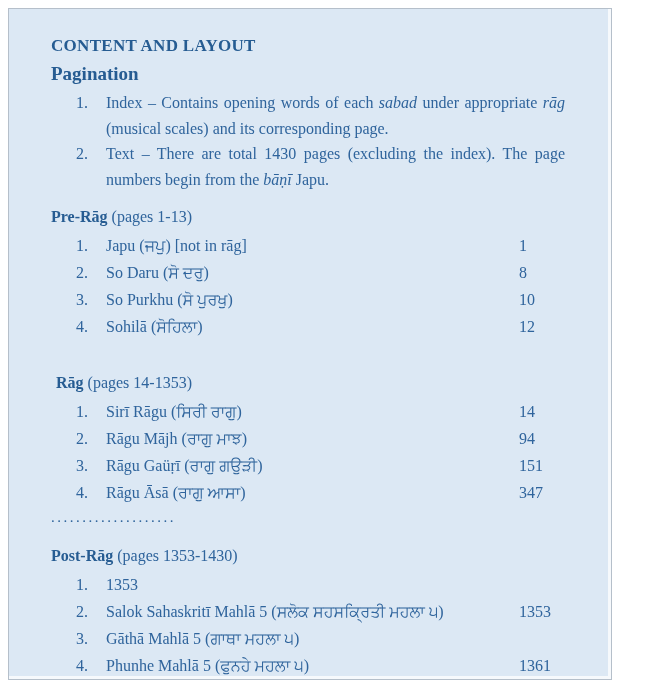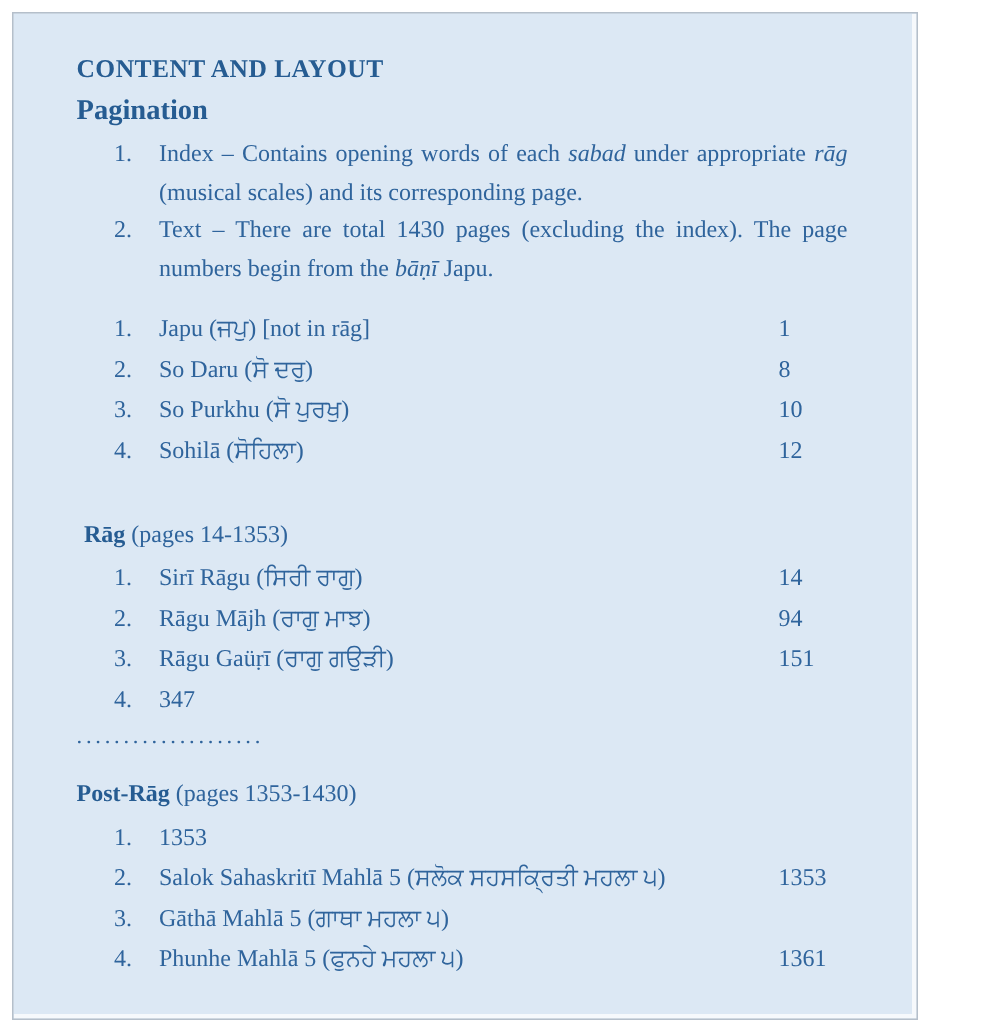"Pre-Rāg (pages 1-13)" h3.sec-head { html: none -> <h3><b>Pre-Rāg</b><span> (pages 1-13)</span></h3> }
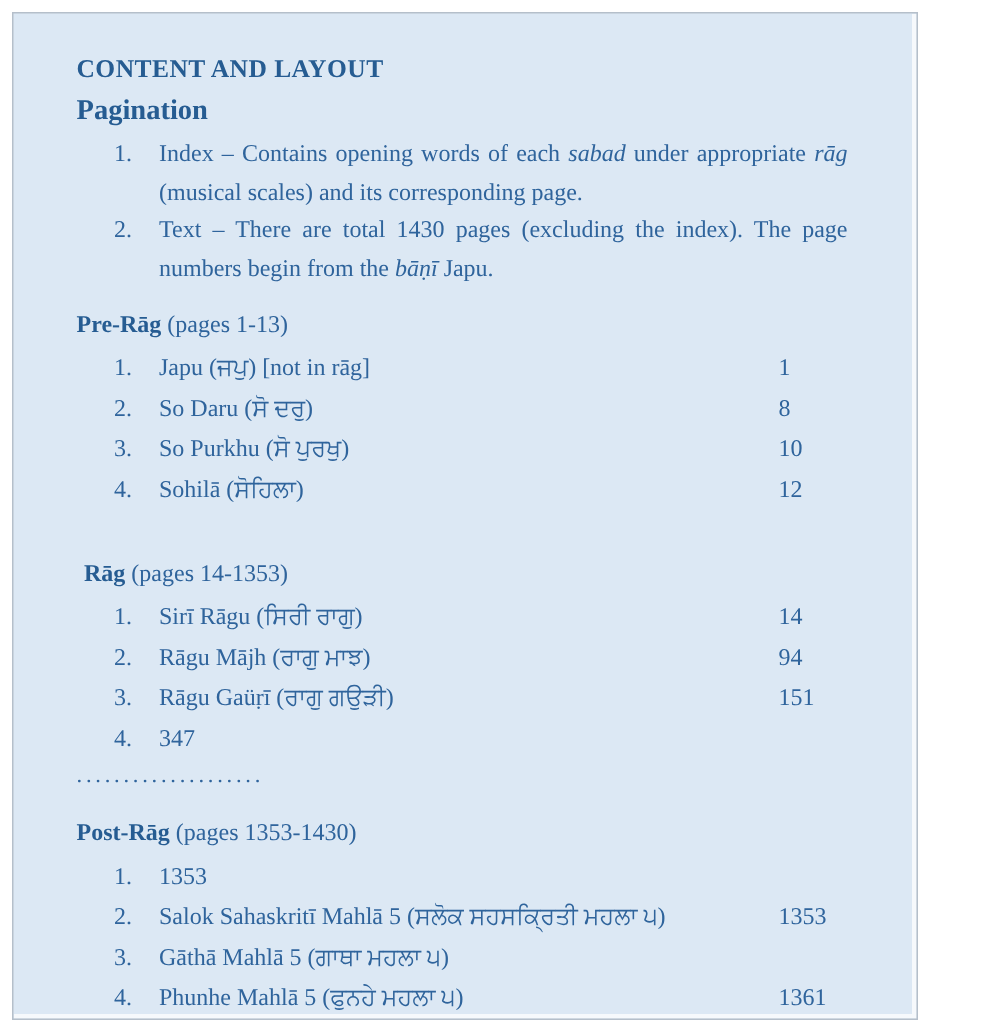"Rāgu Āsā (ਰਾਗੁ ਆਸਾ)" span.row-title { html: none -> <span>Rāgu Āsā (ਰਾਗੁ ਆਸਾ)</span> }
